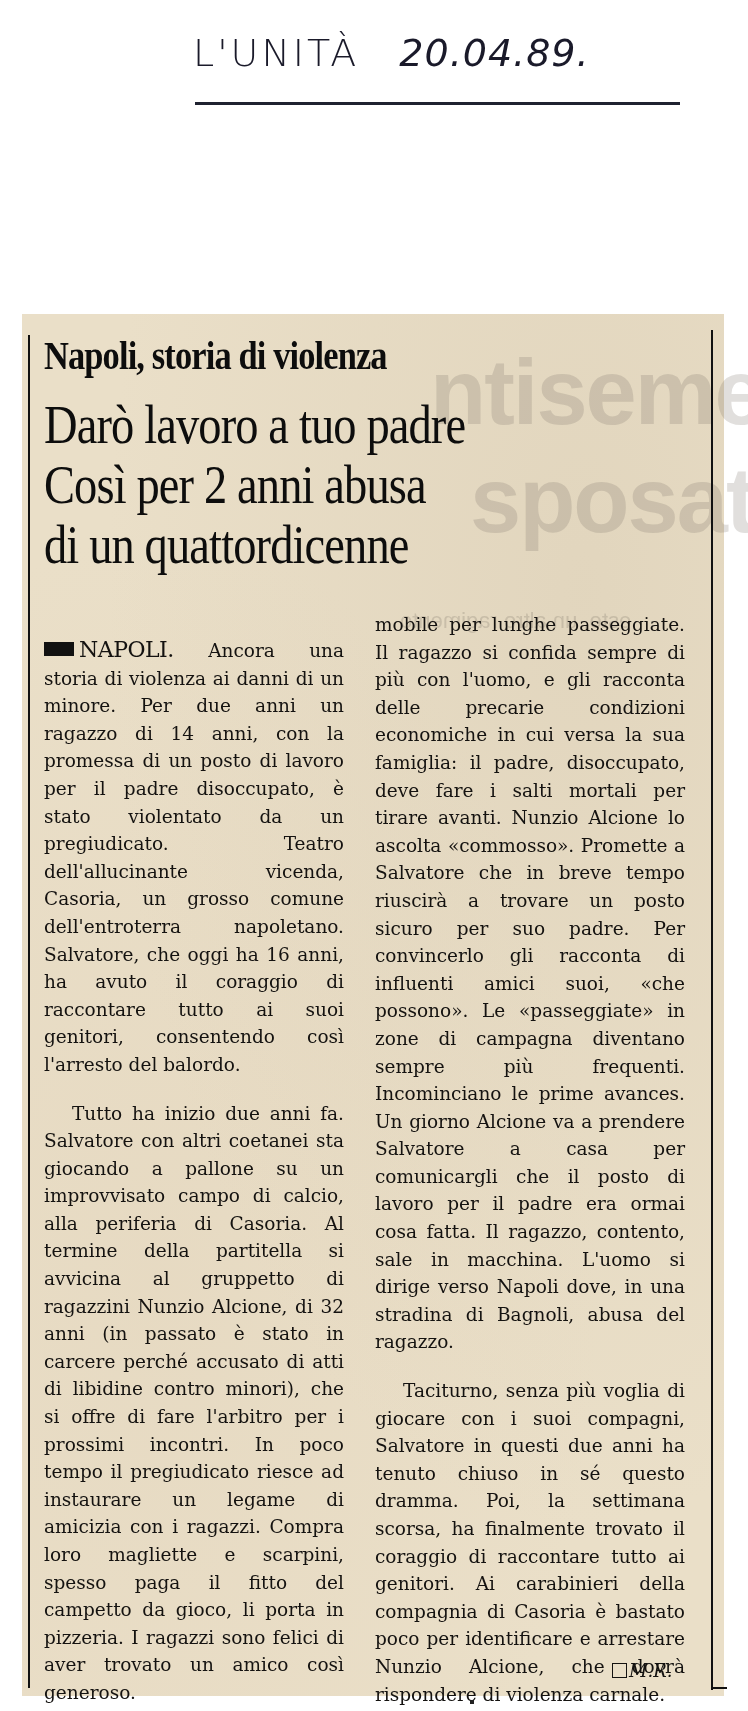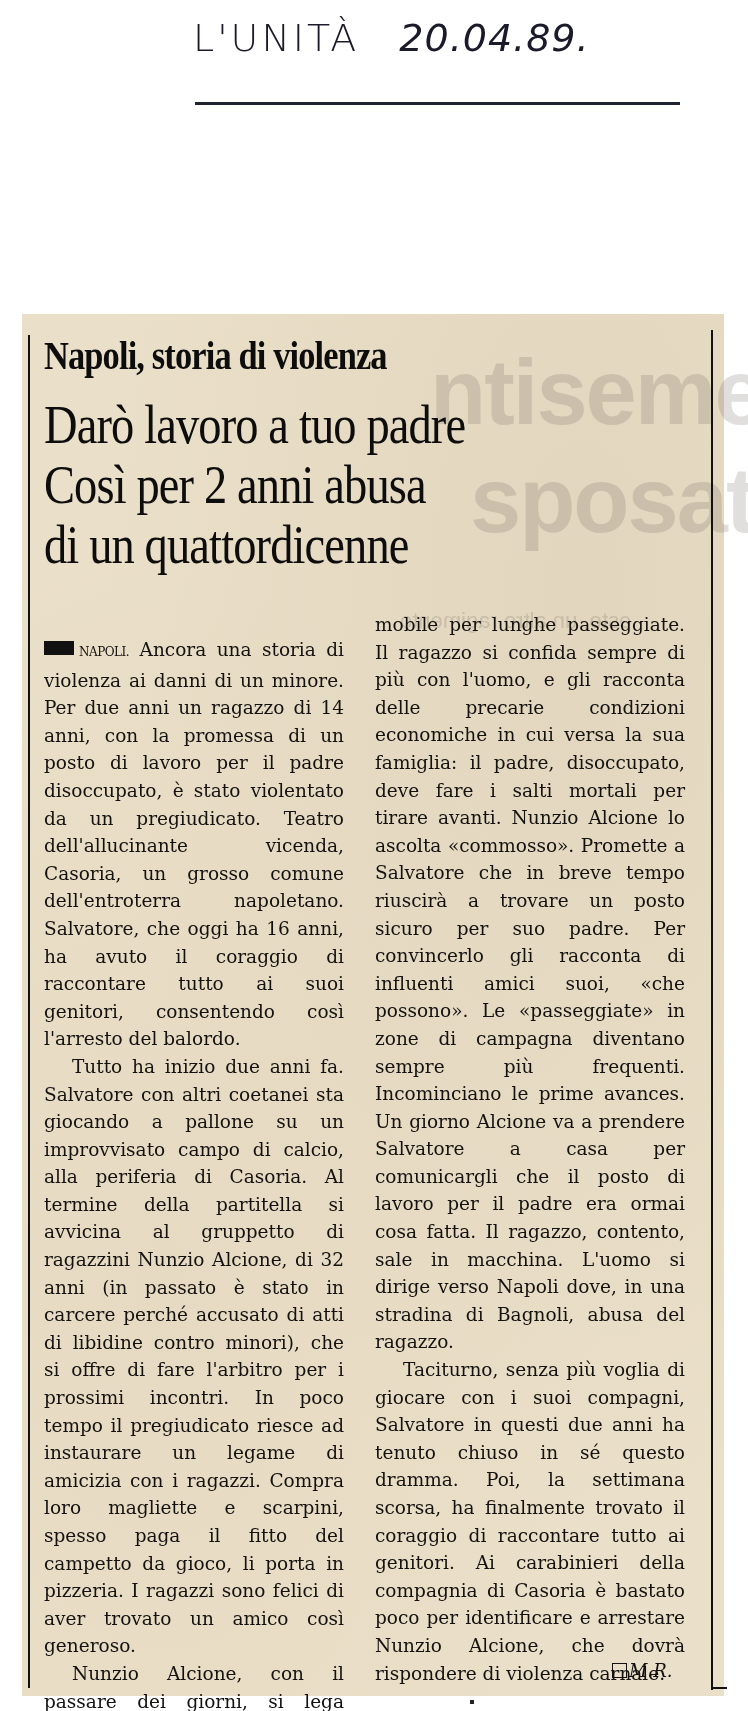"L'UNITÀ 20.04.89." .handwritten { top: 16px -> 31px }
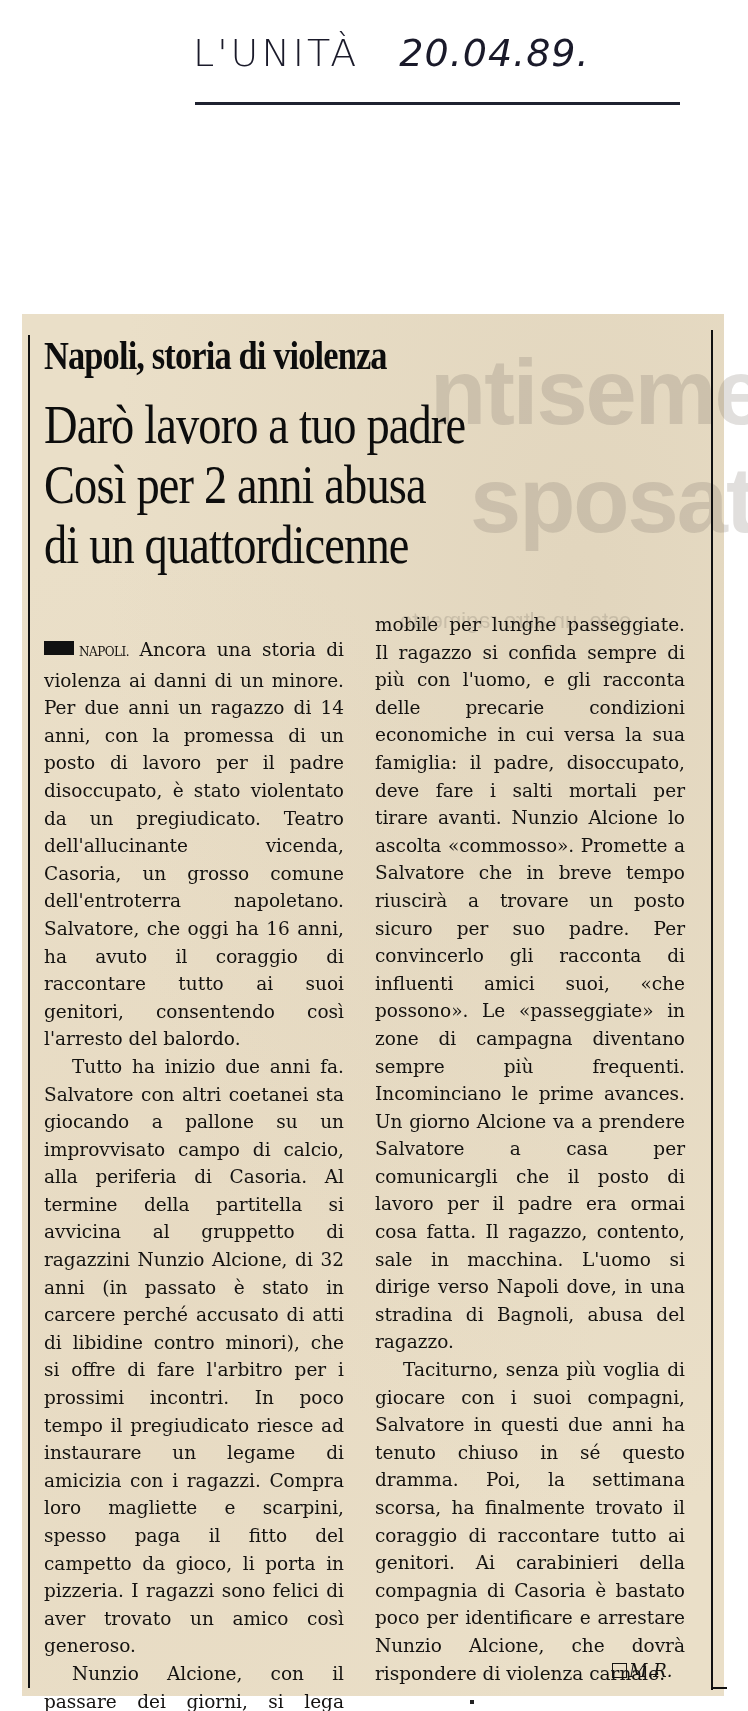"NAPOLI." .dateline { font-size: 12px -> 22px }
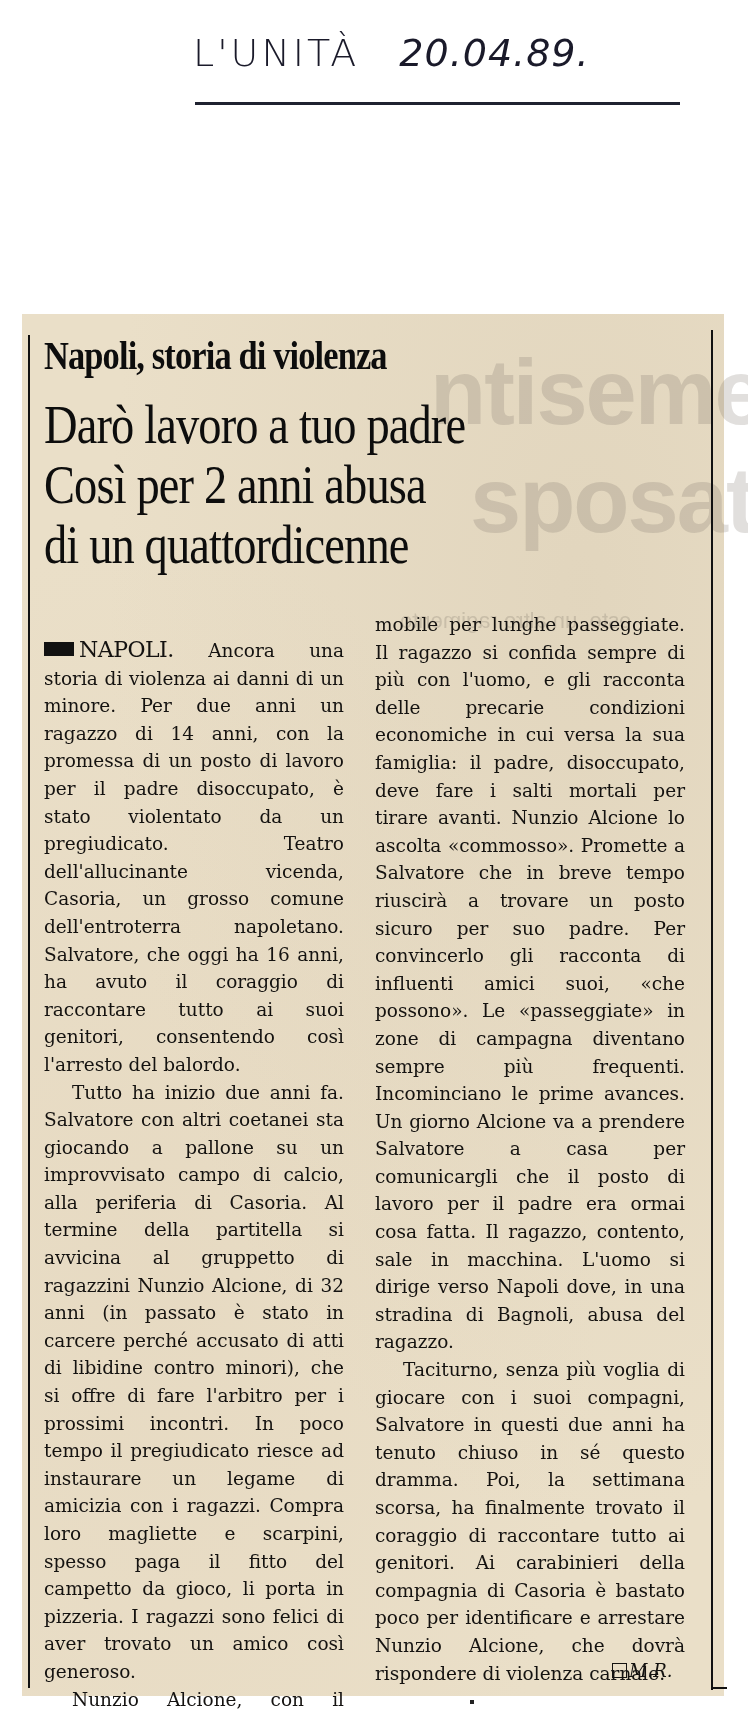"Tutto ha inizio due anni" .column p.indent { margin-top: none -> 21px }
